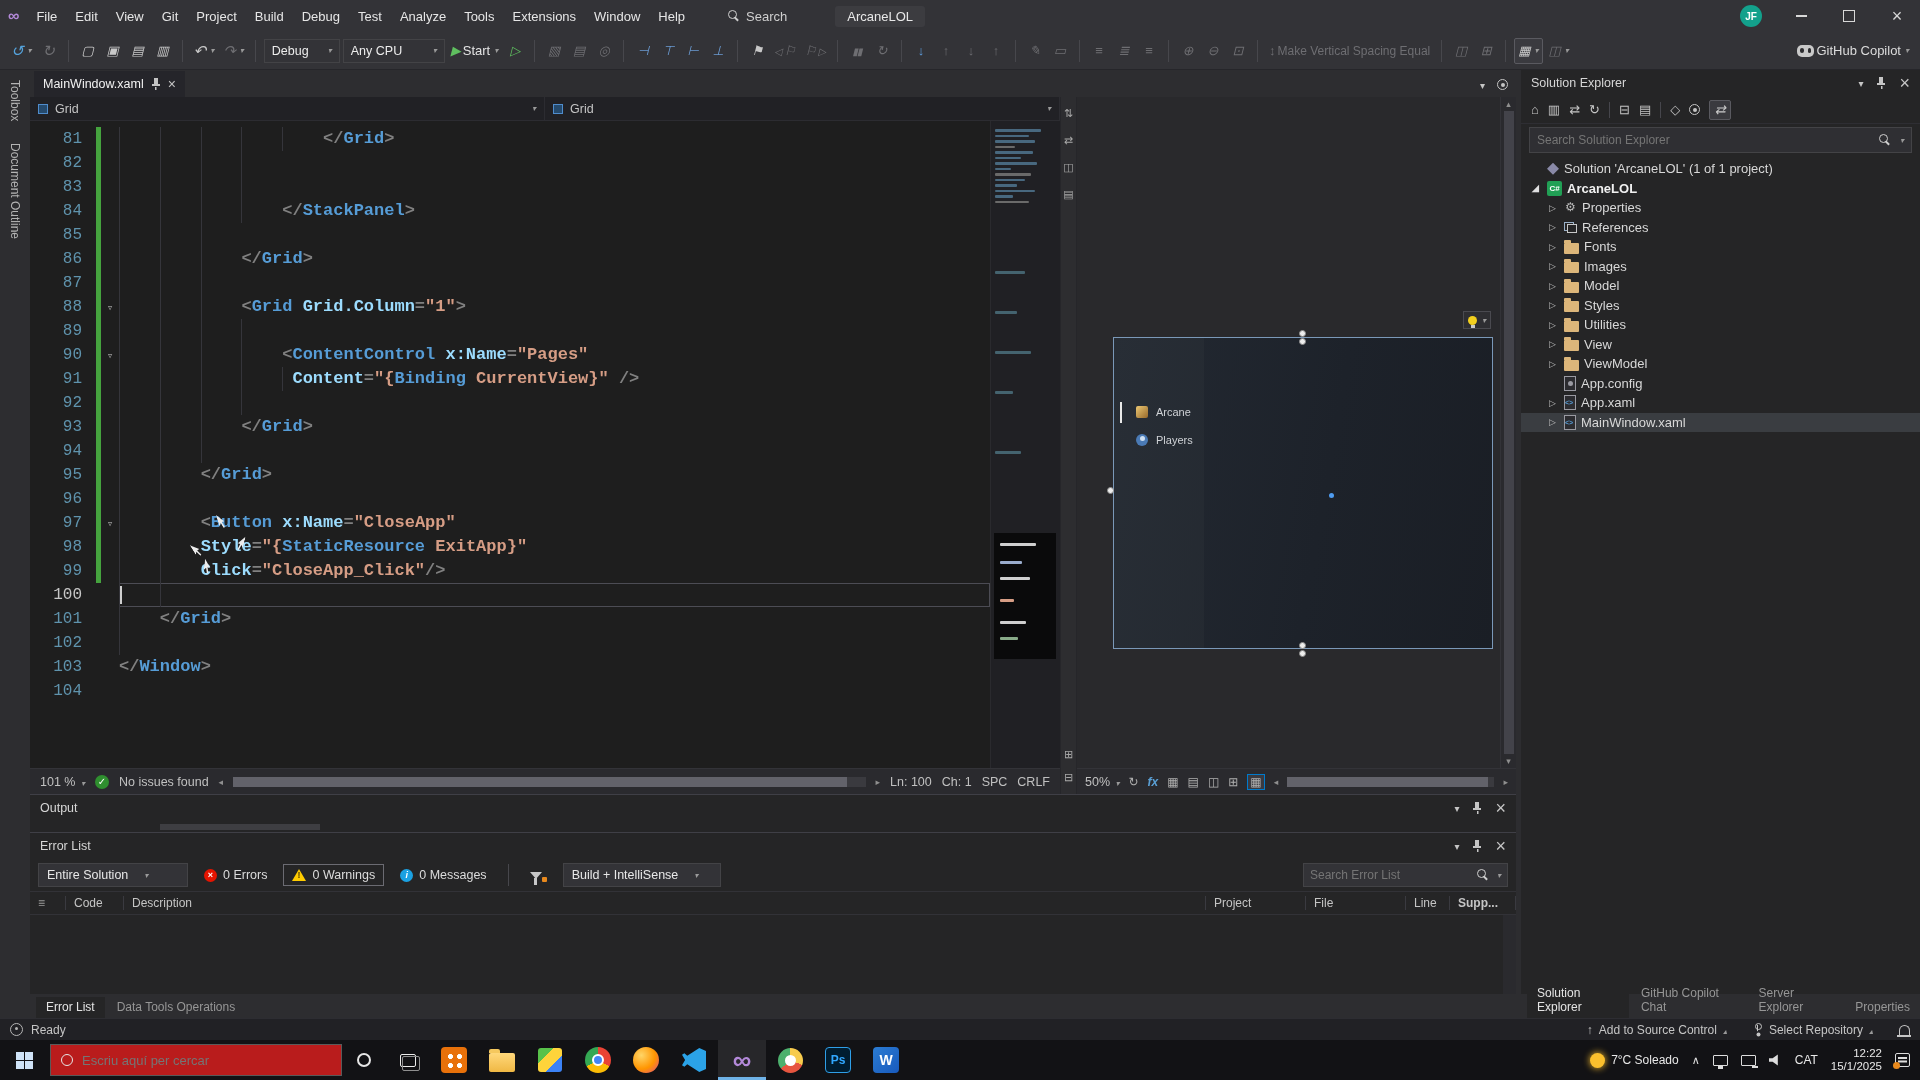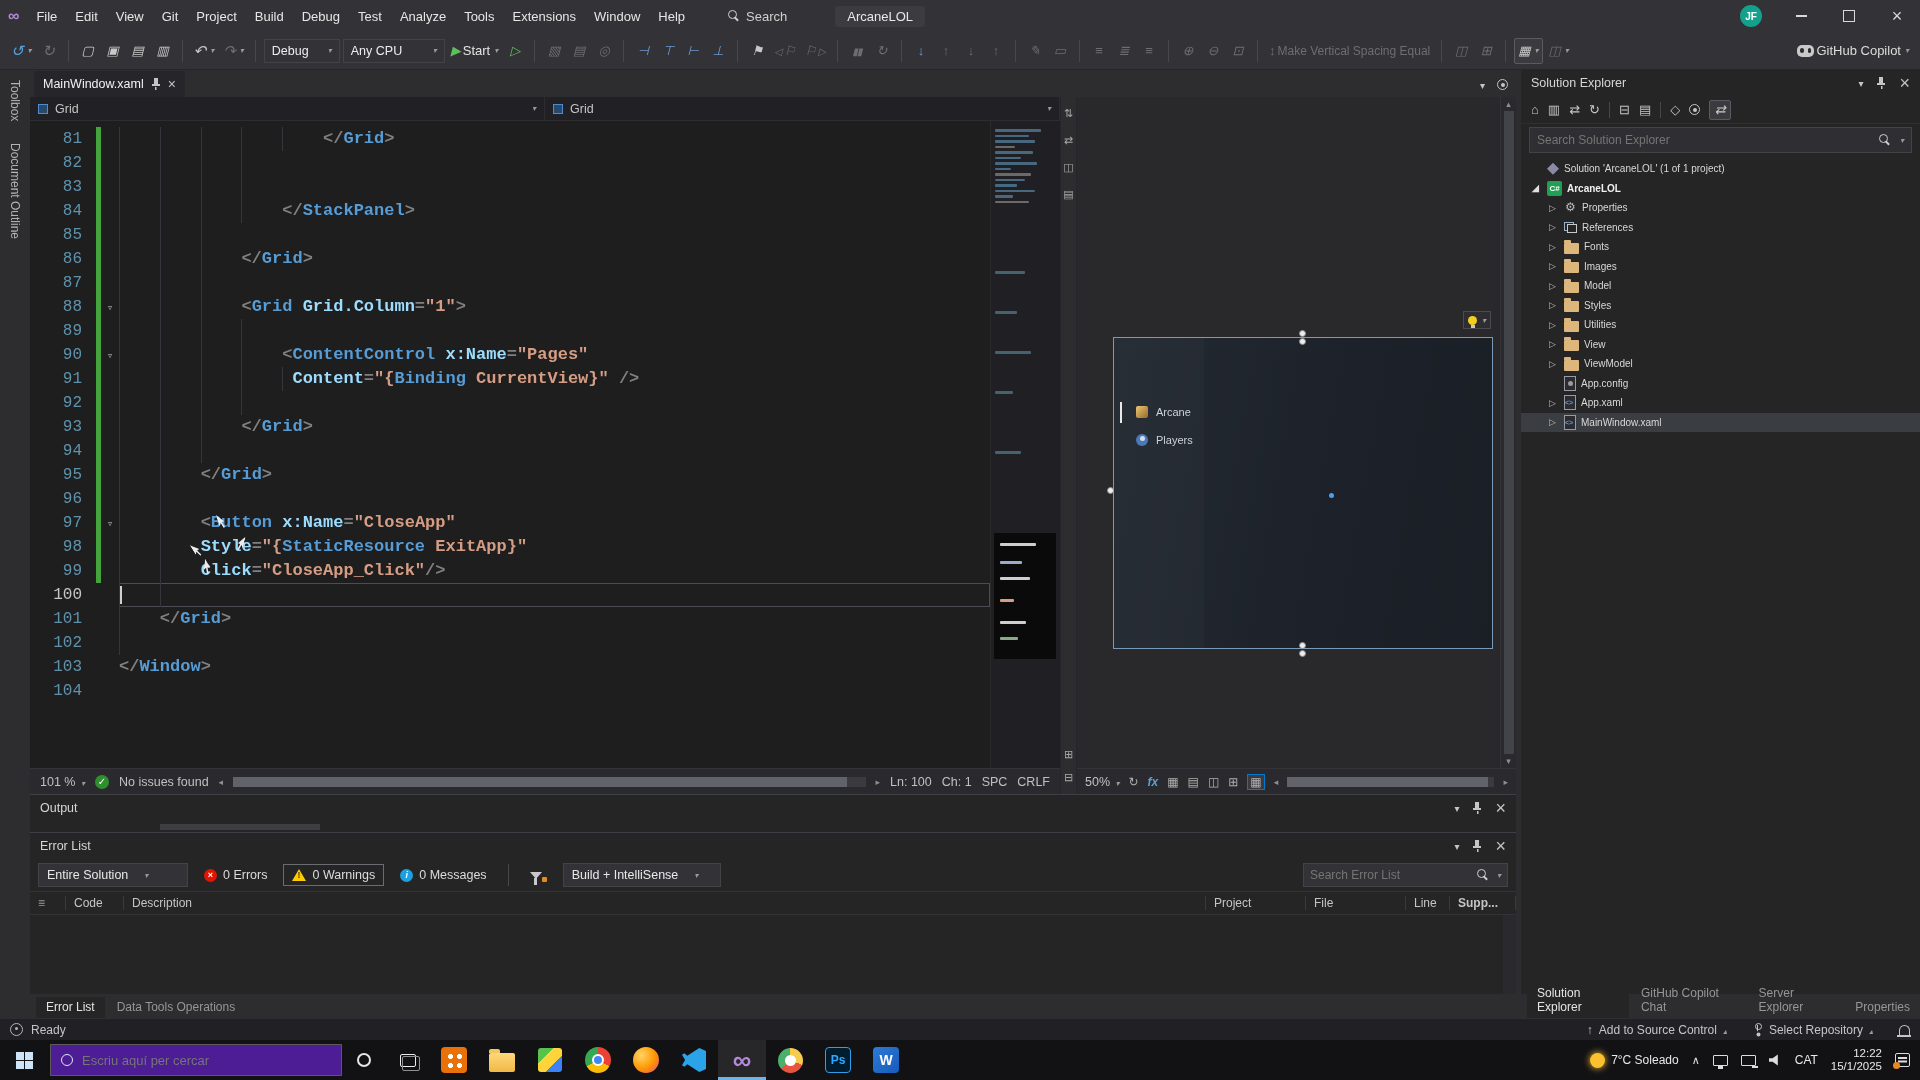"Solution 'ArcaneLOL' (1 of 1" #se-tree { font-size: 10px -> 13px }
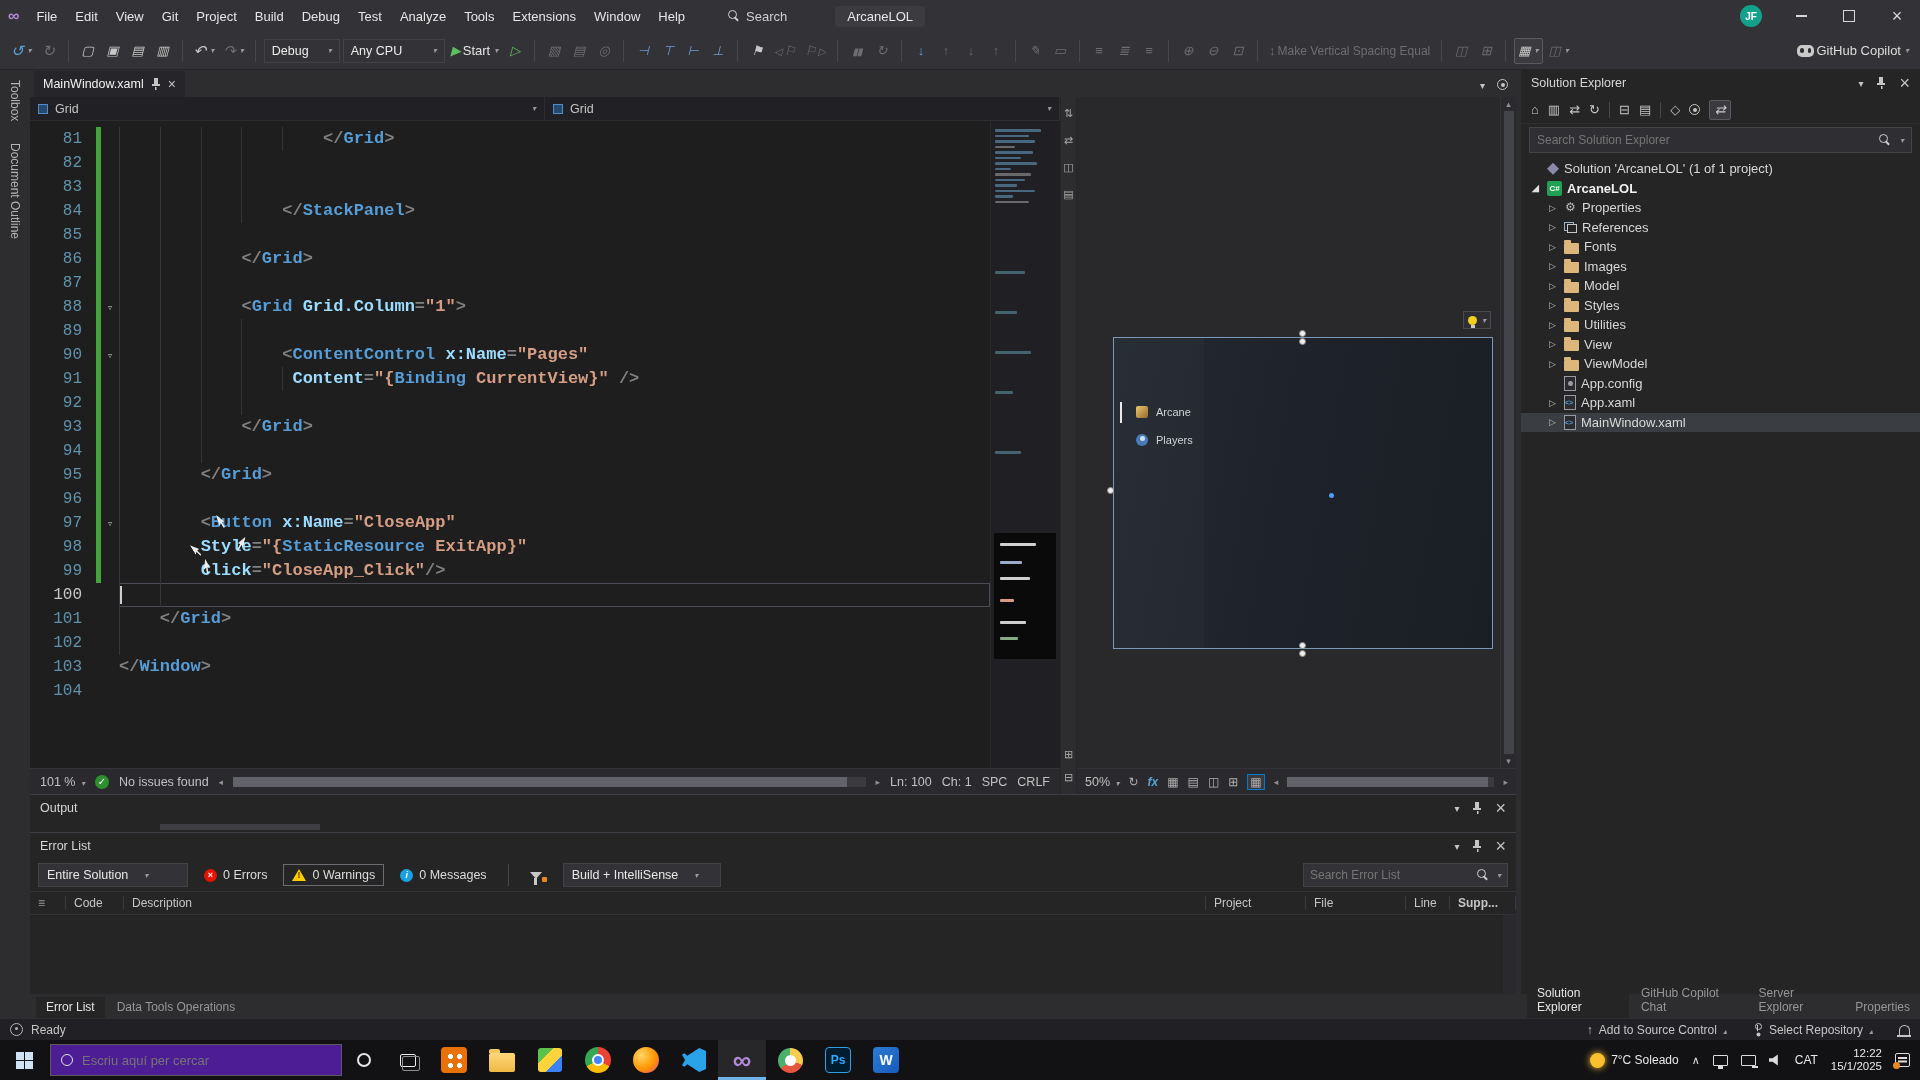"Escriu aquí per cercar" #tb-search { background: #4c1d95 -> #b91c1c }
